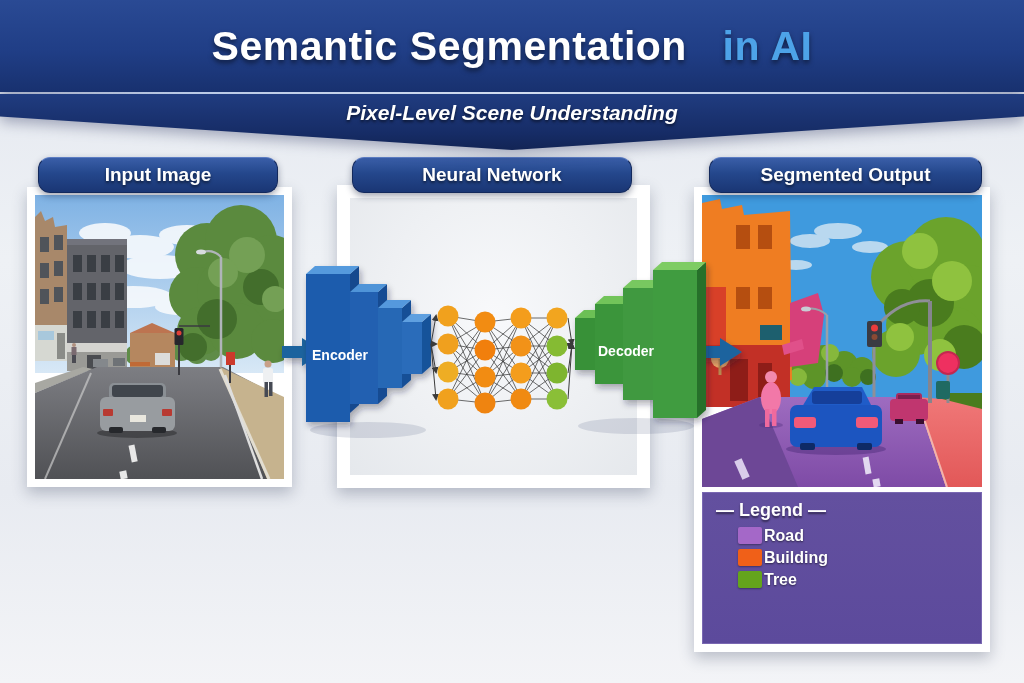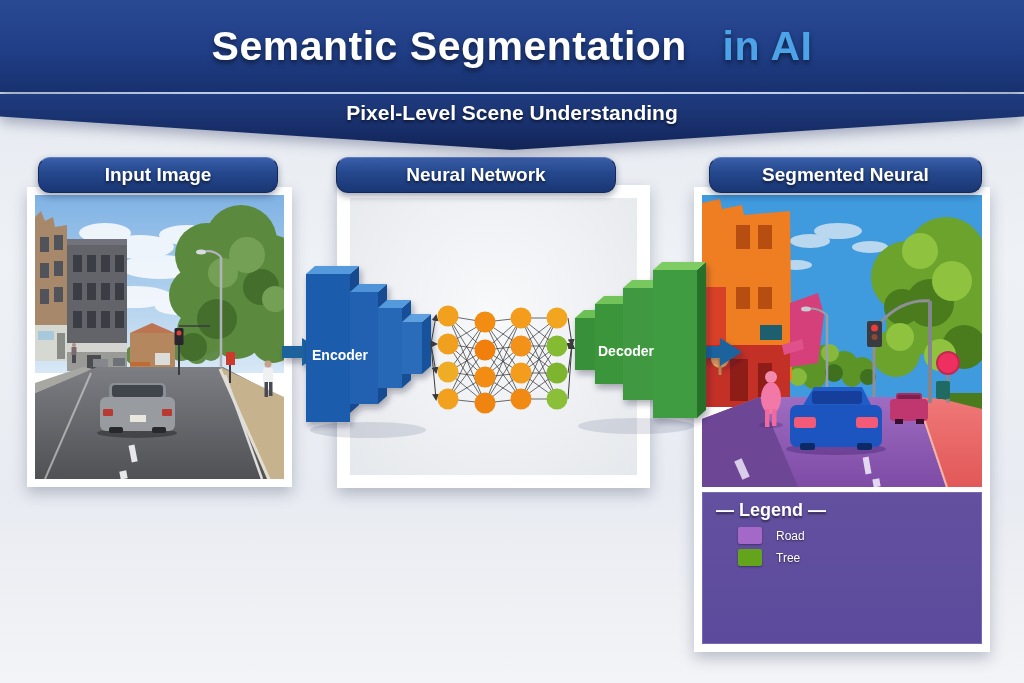"Pixel-Level Scene Understanding" .banner-sub { font-style: none -> italic }
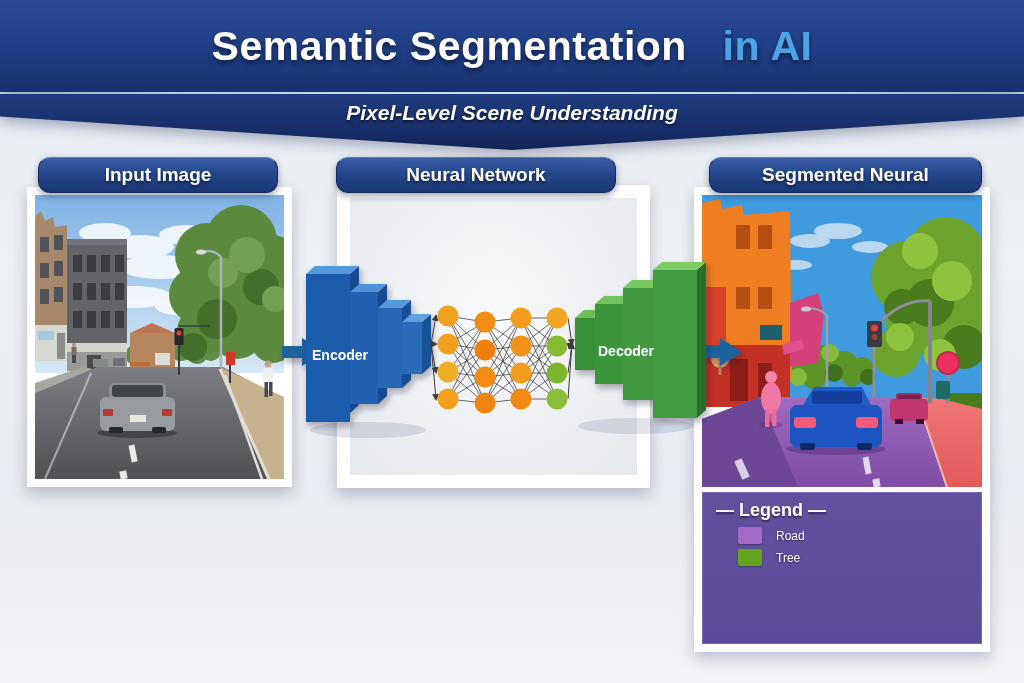"Neural Network" .hdr-nn { left: 336px -> 352px }
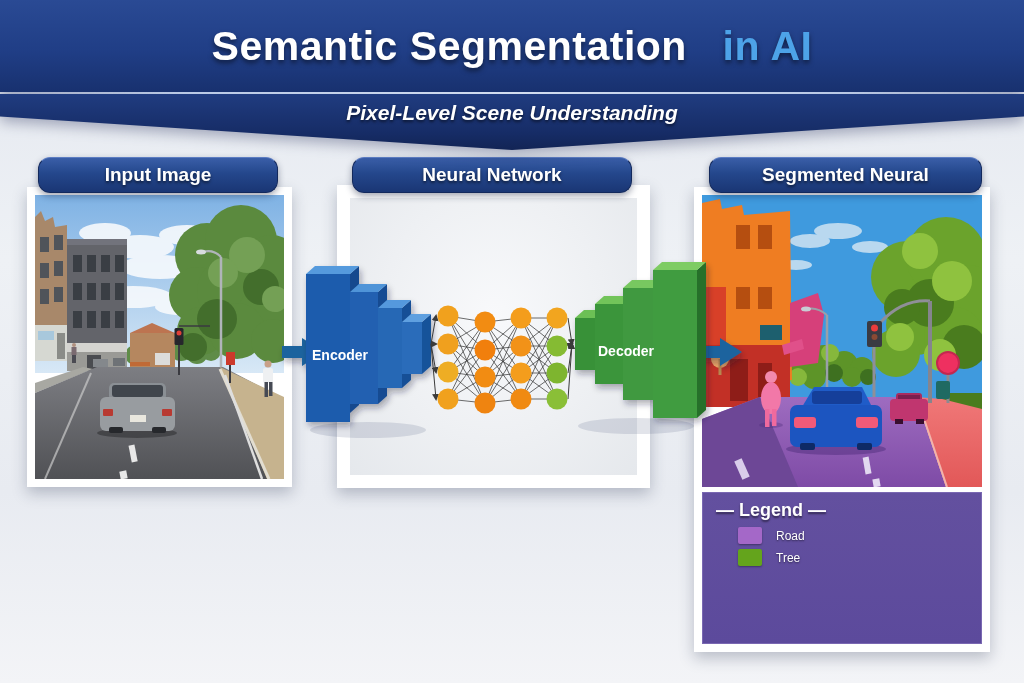"Segmented Neural" span { text: Neural -> Output }
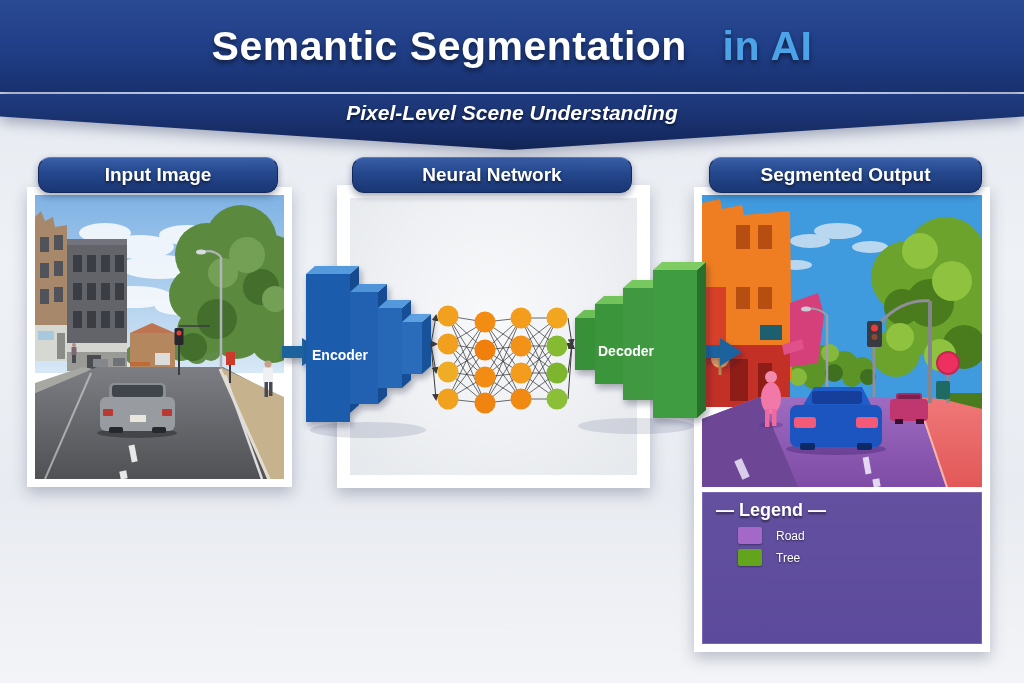"Road" .legend-label { font-size: 12px -> 16px; font-weight: 400 -> 700; margin-left: 14px -> 2px }
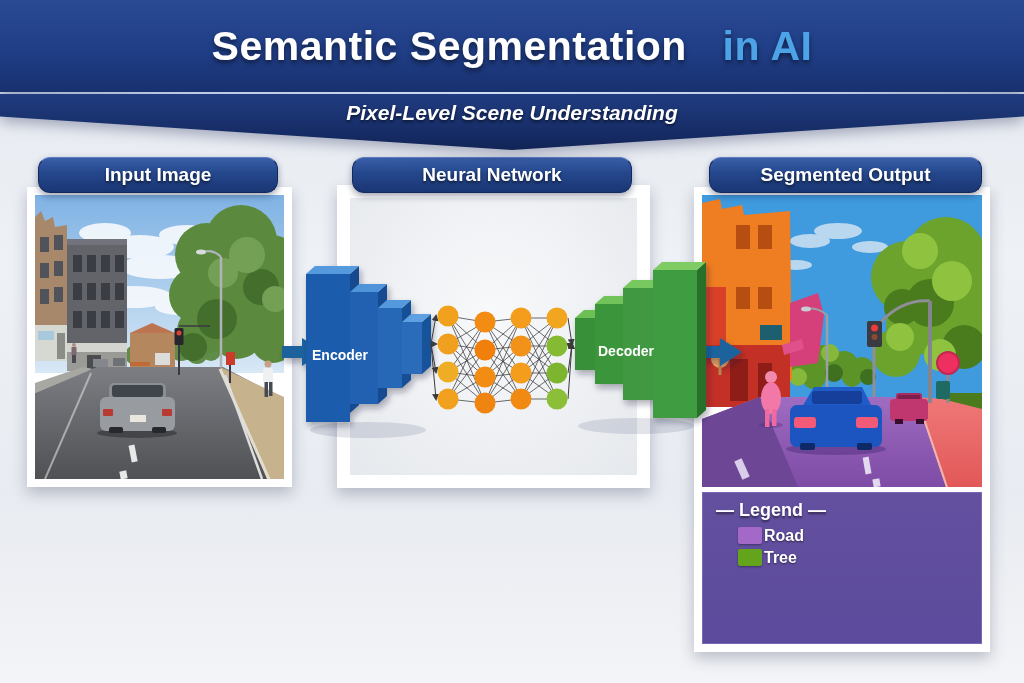"Building" div.legend-row { html: none -> <div> <div></div> <div>Building</div> </div> }
